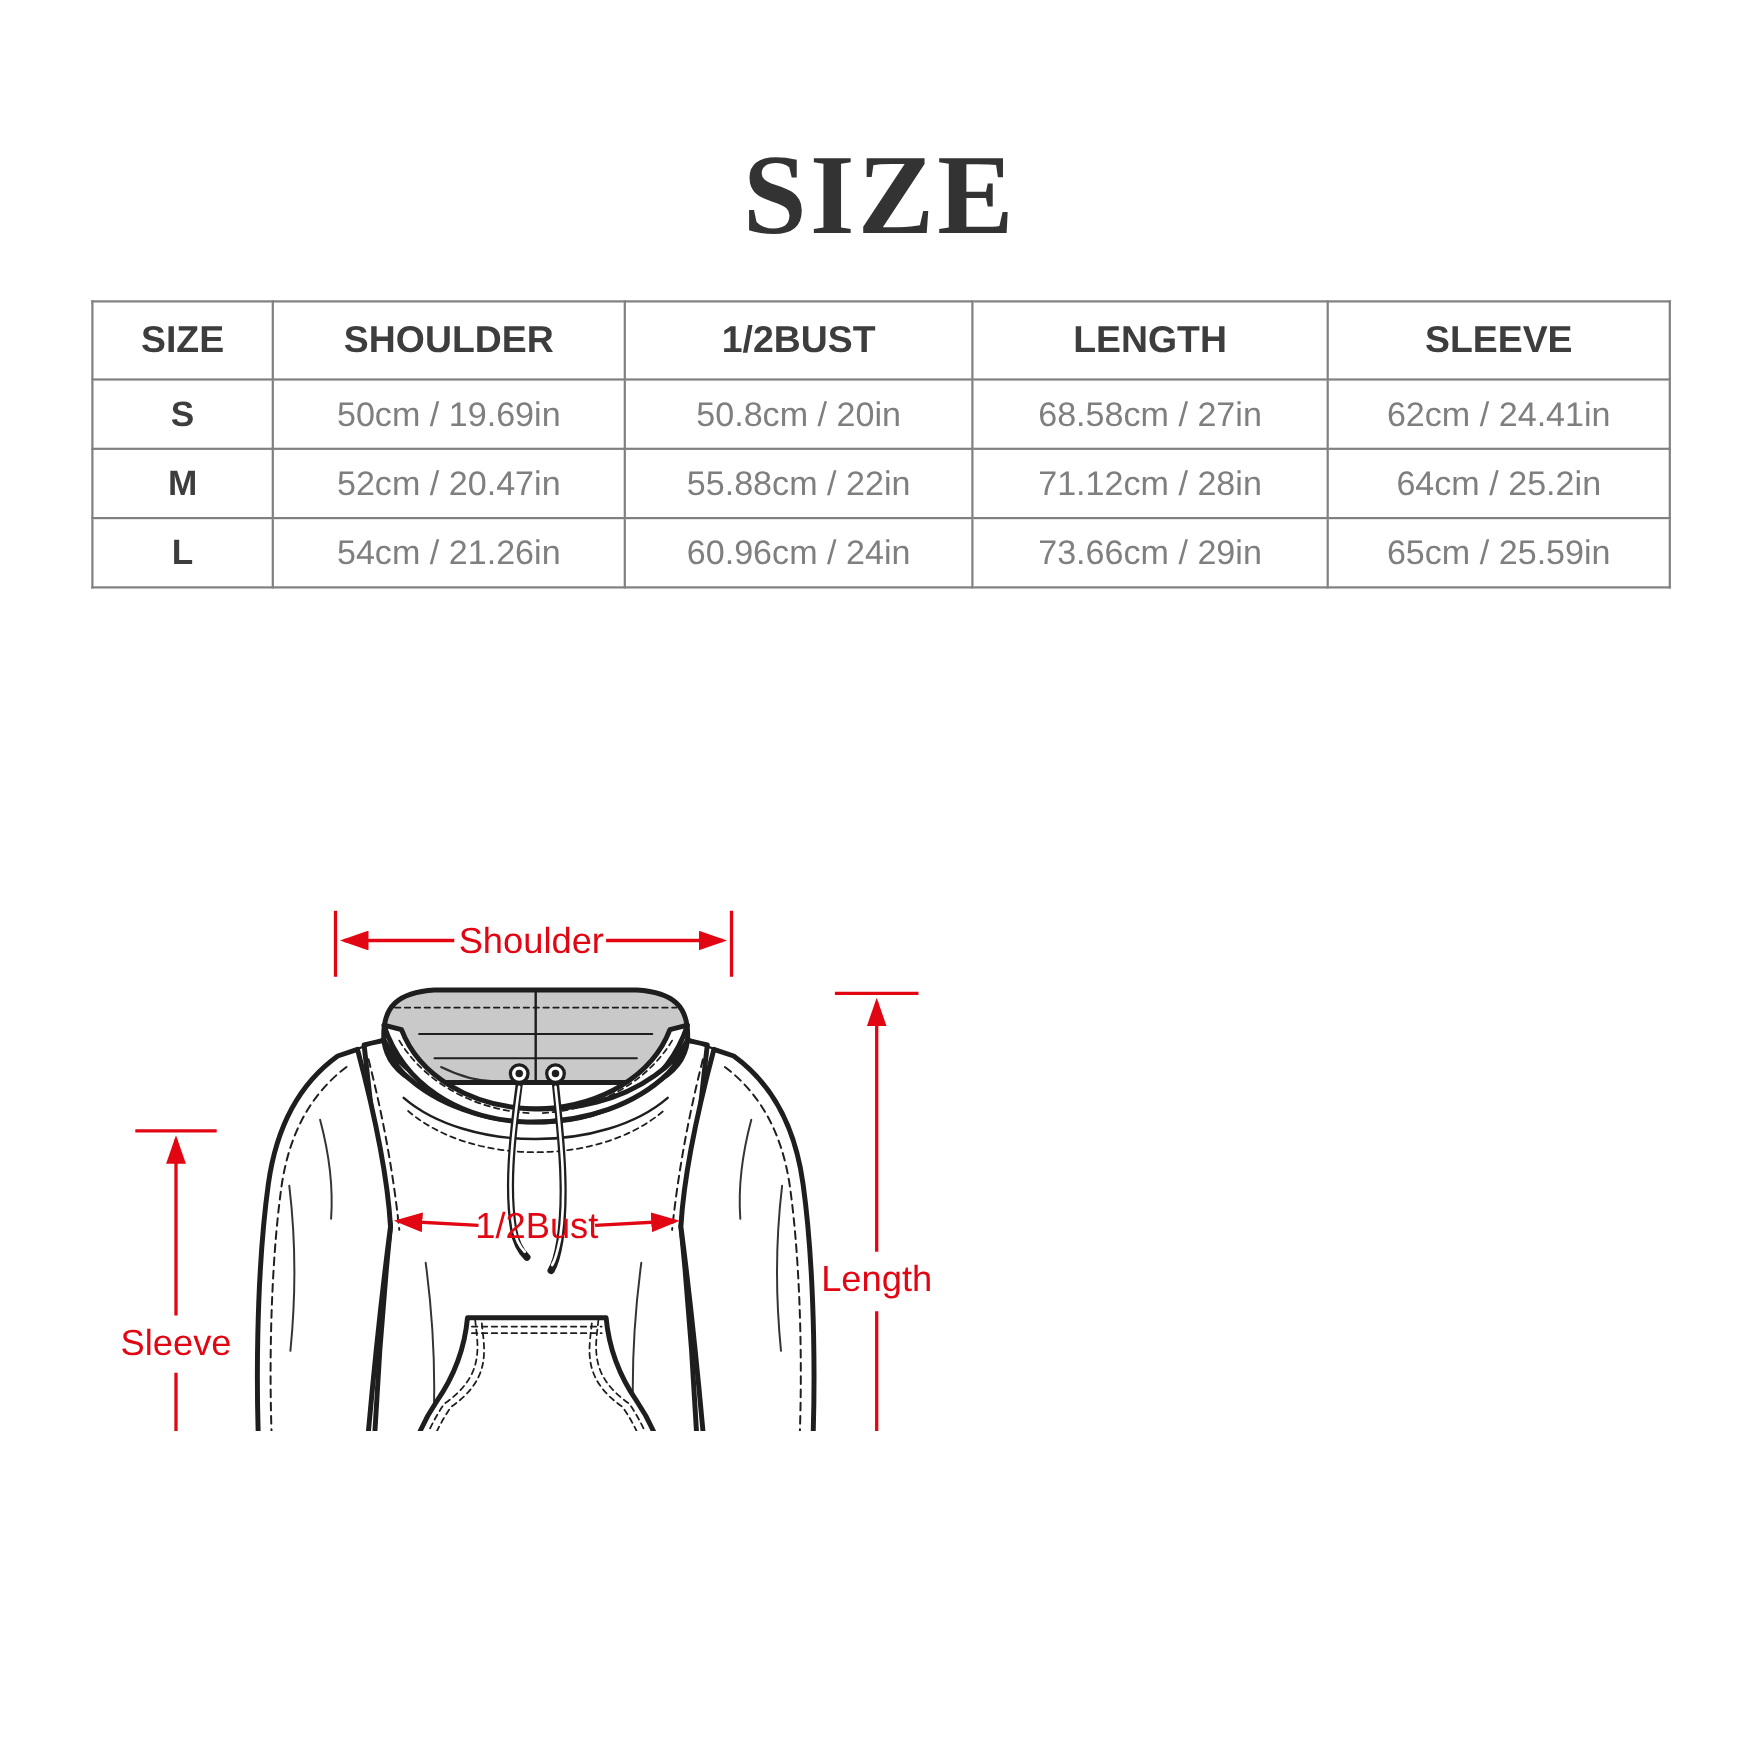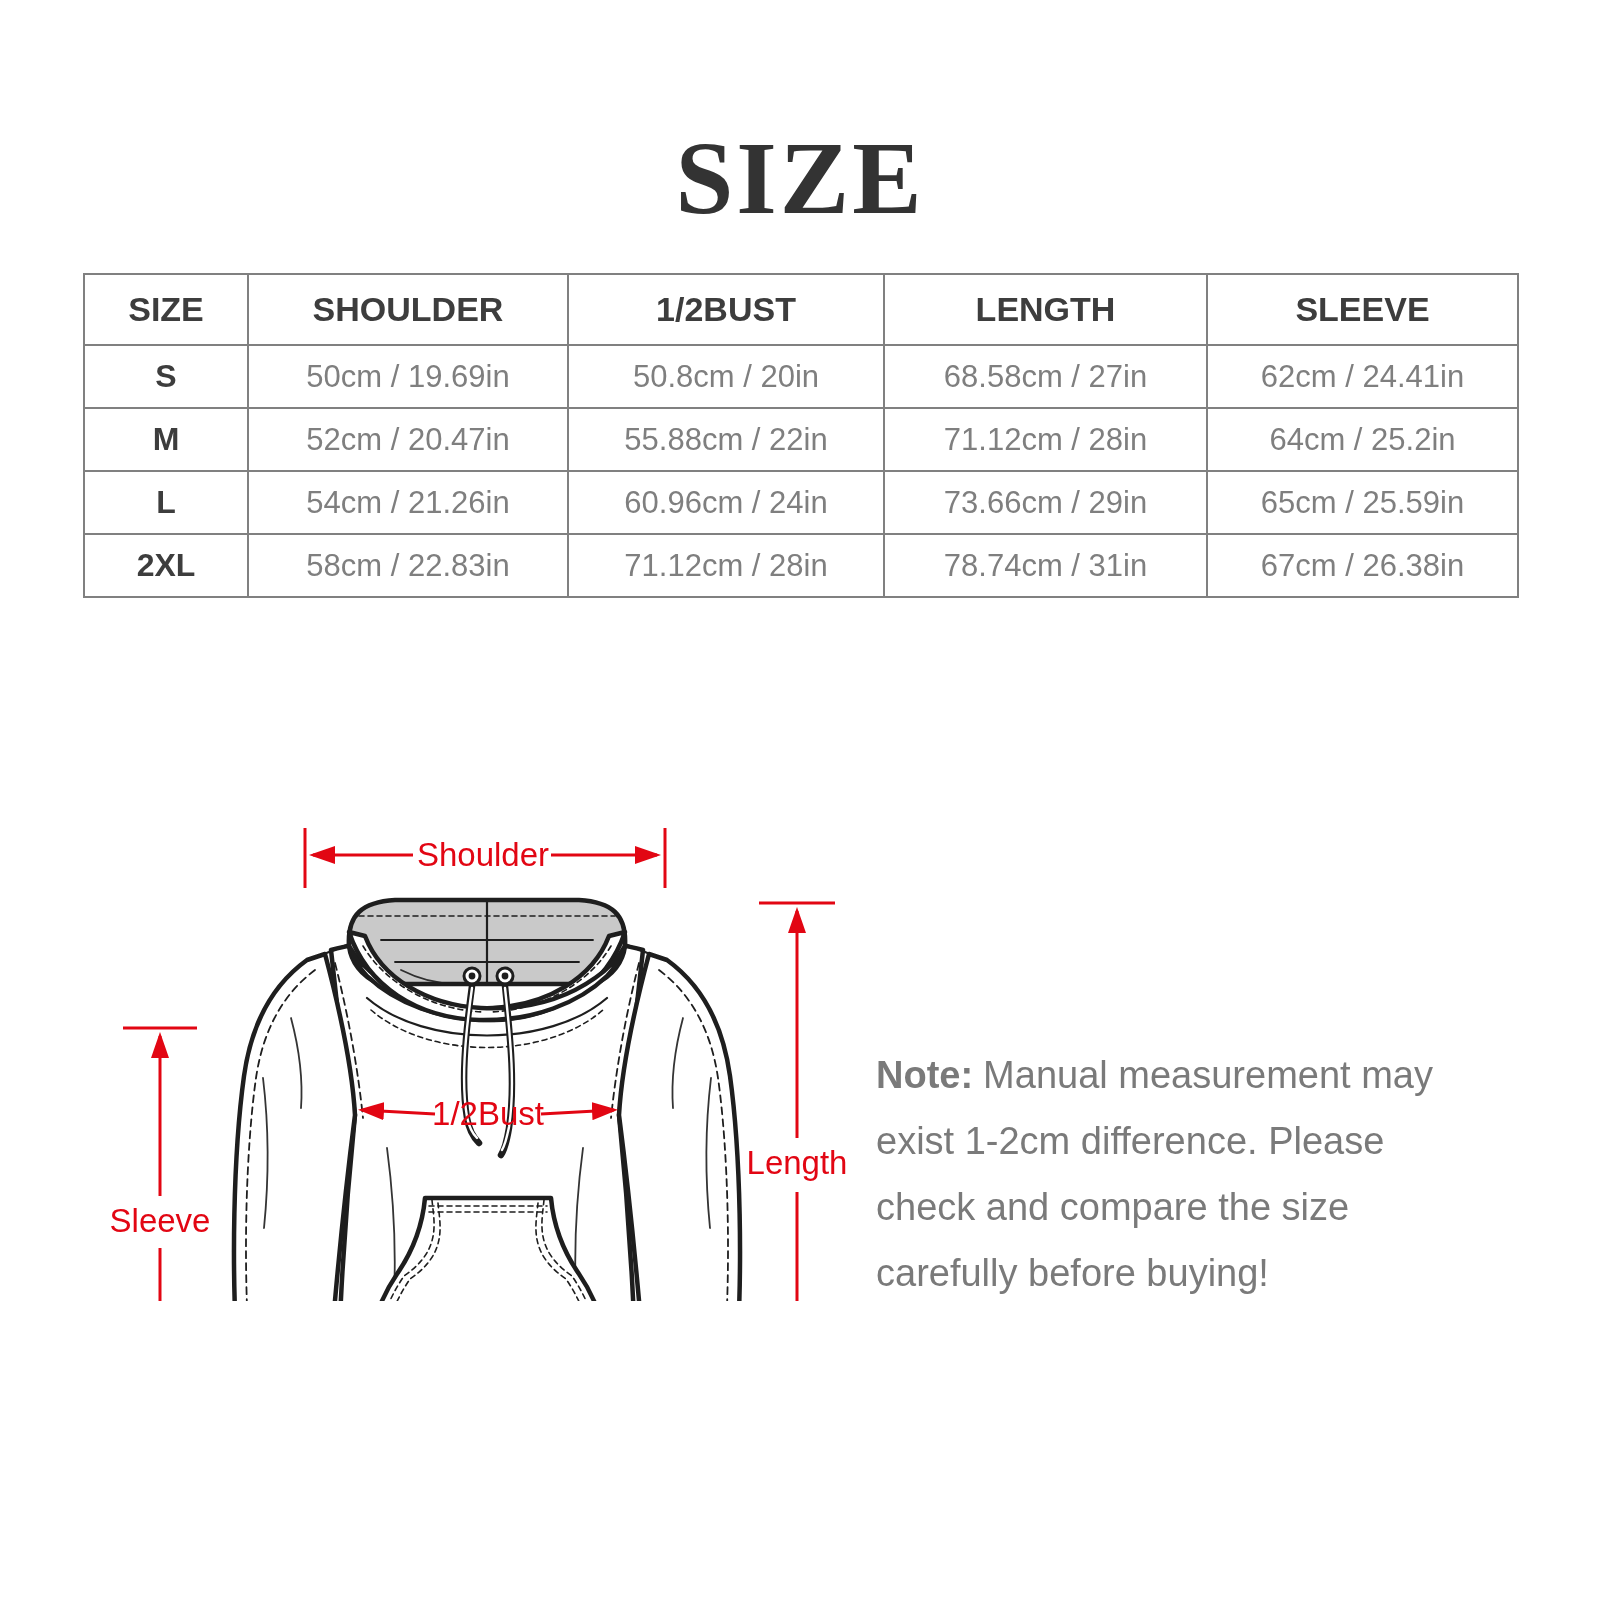"2XL" tr { html: <tr> <th>2XL</th> <td>58cm / 22.83in</td> <td>71.12cm / 28in</td> <td>78.74cm / 31in</td> <td>67cm / 26.38in</td> </tr> -> none }
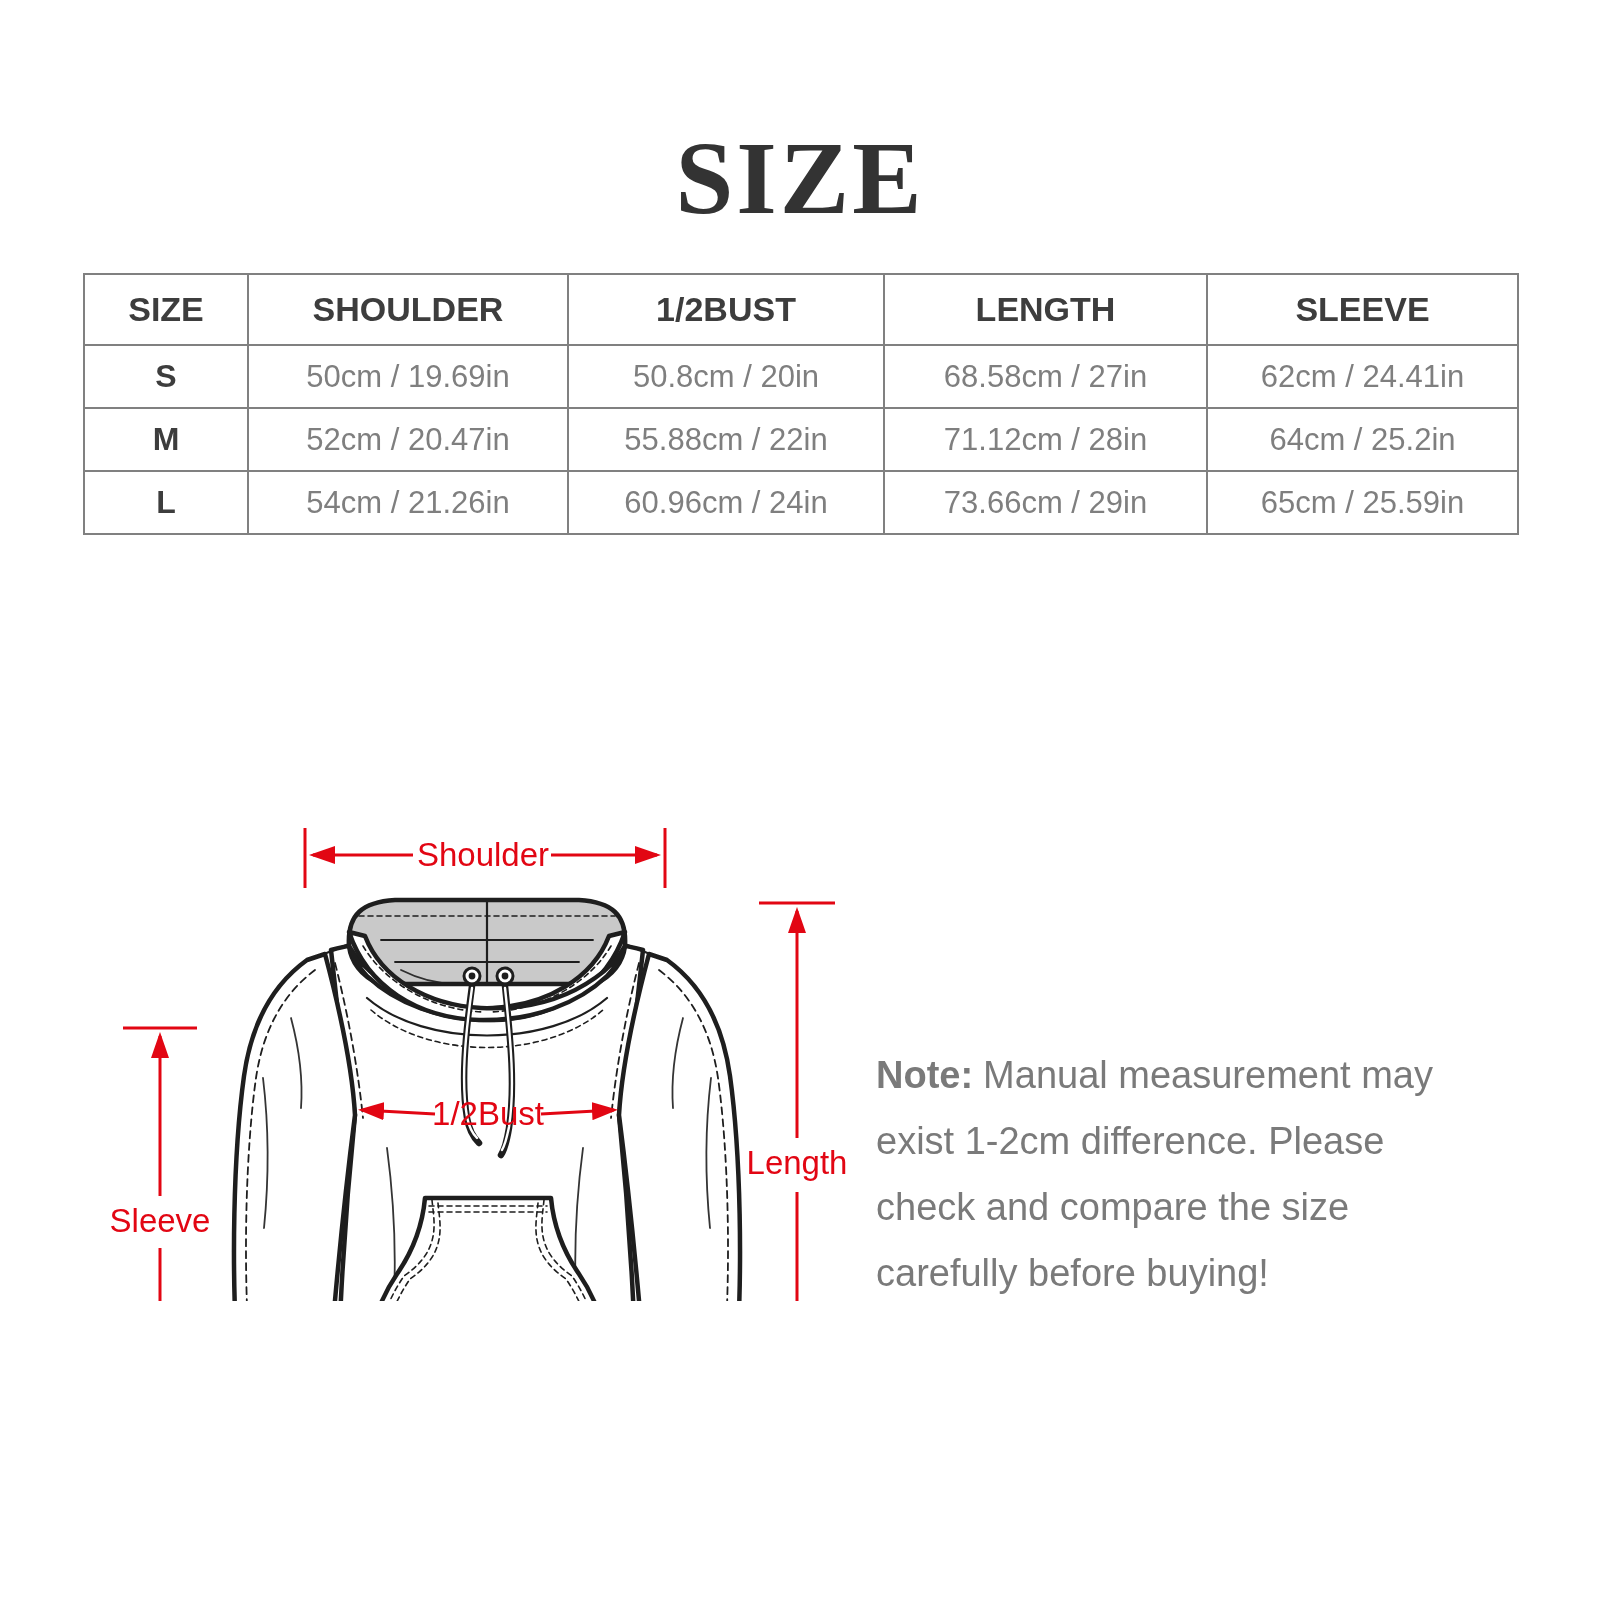"Note: Manual measurement may exist" p.note { html: <p><span>Note:</span><span>Manual measurement may exist 1-2cm difference. Please check and compare the size carefully before buying!</span></p> -> none }
